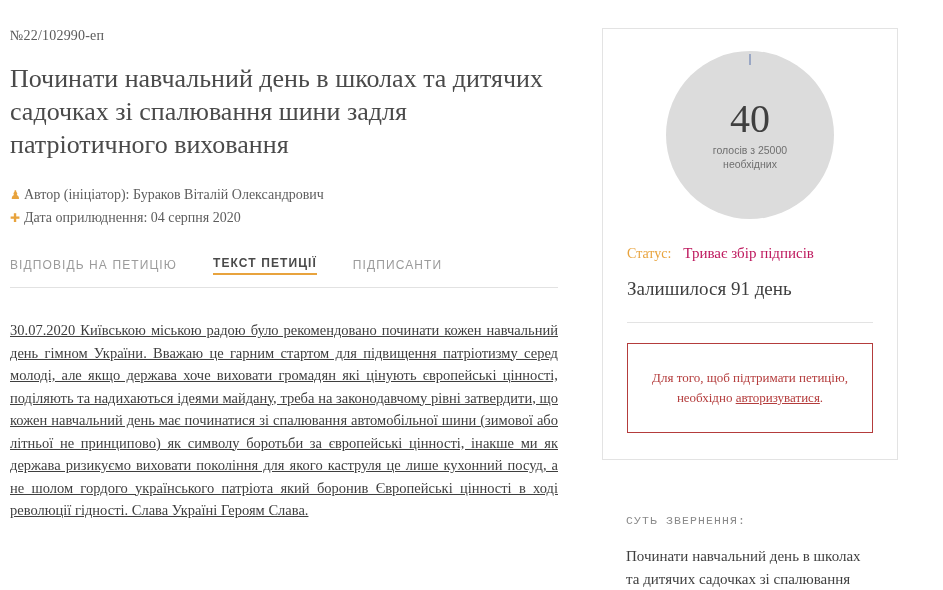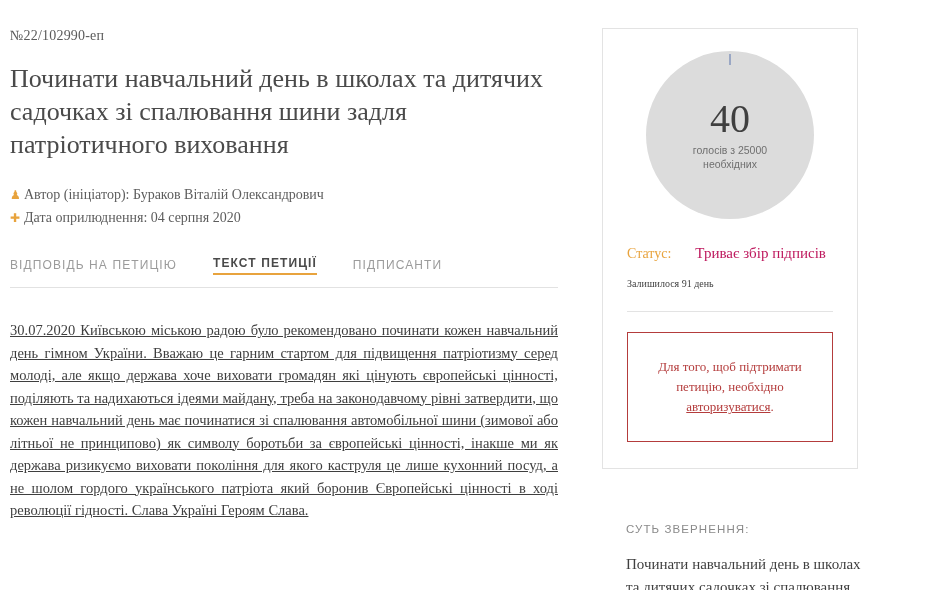"40" .card { width: 256px -> 296px }
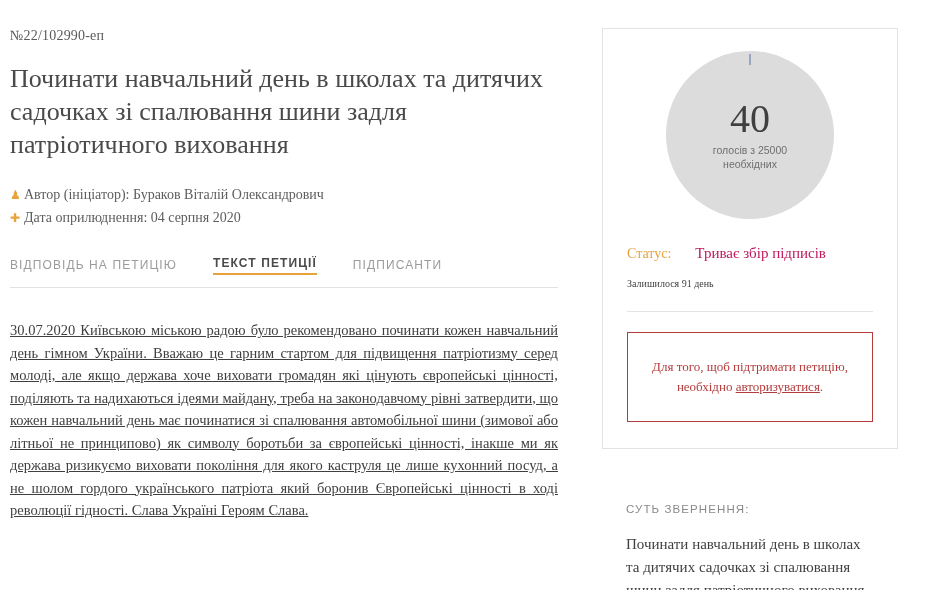"Статус:" .status-row { gap: 24px -> 12px }
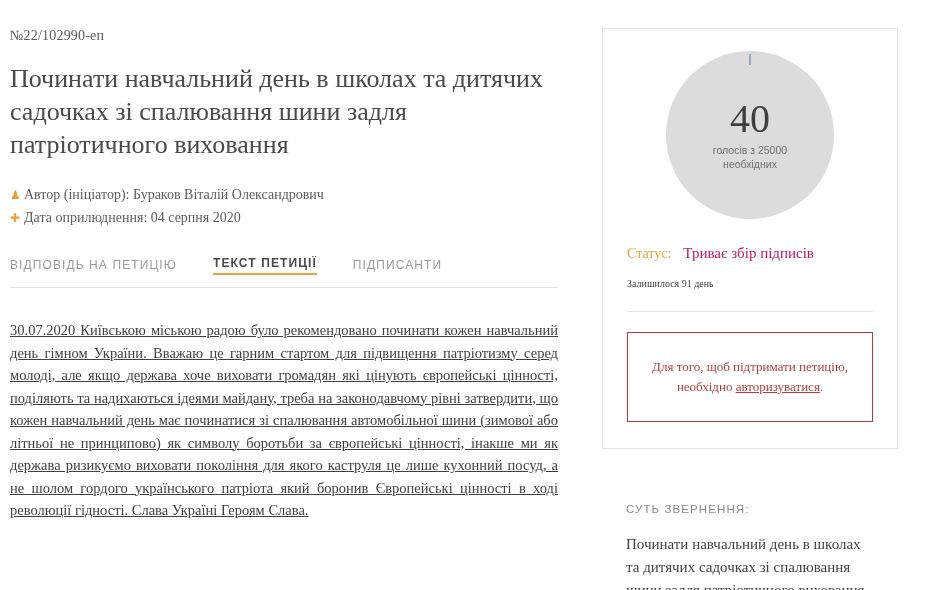"Залишилося 91 день" .days-left { font-size: 10px -> 19px }
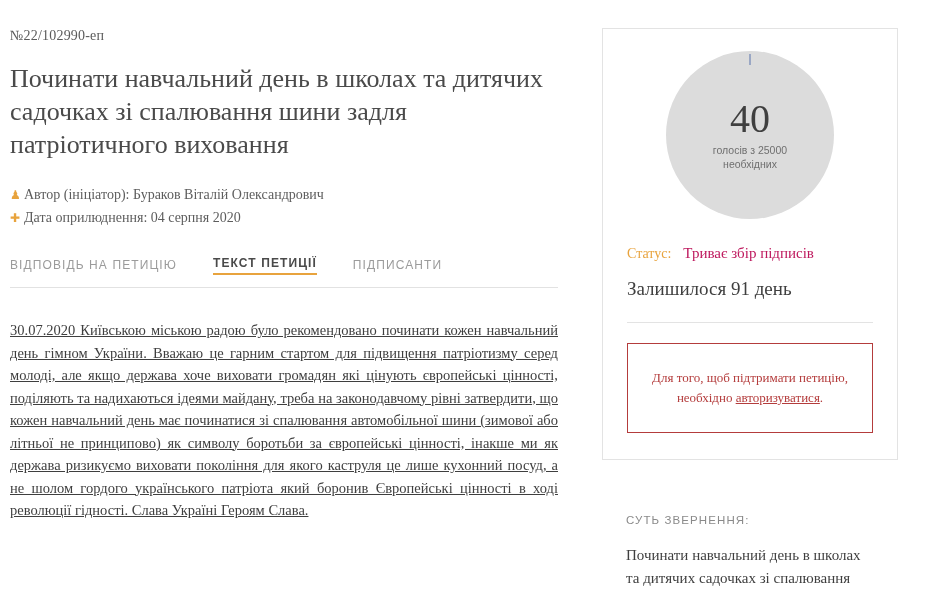"СУТЬ ЗВЕРНЕННЯ:" .essence-title { font-family: Liberation Sans, sans-serif -> Liberation Mono, monospace }
